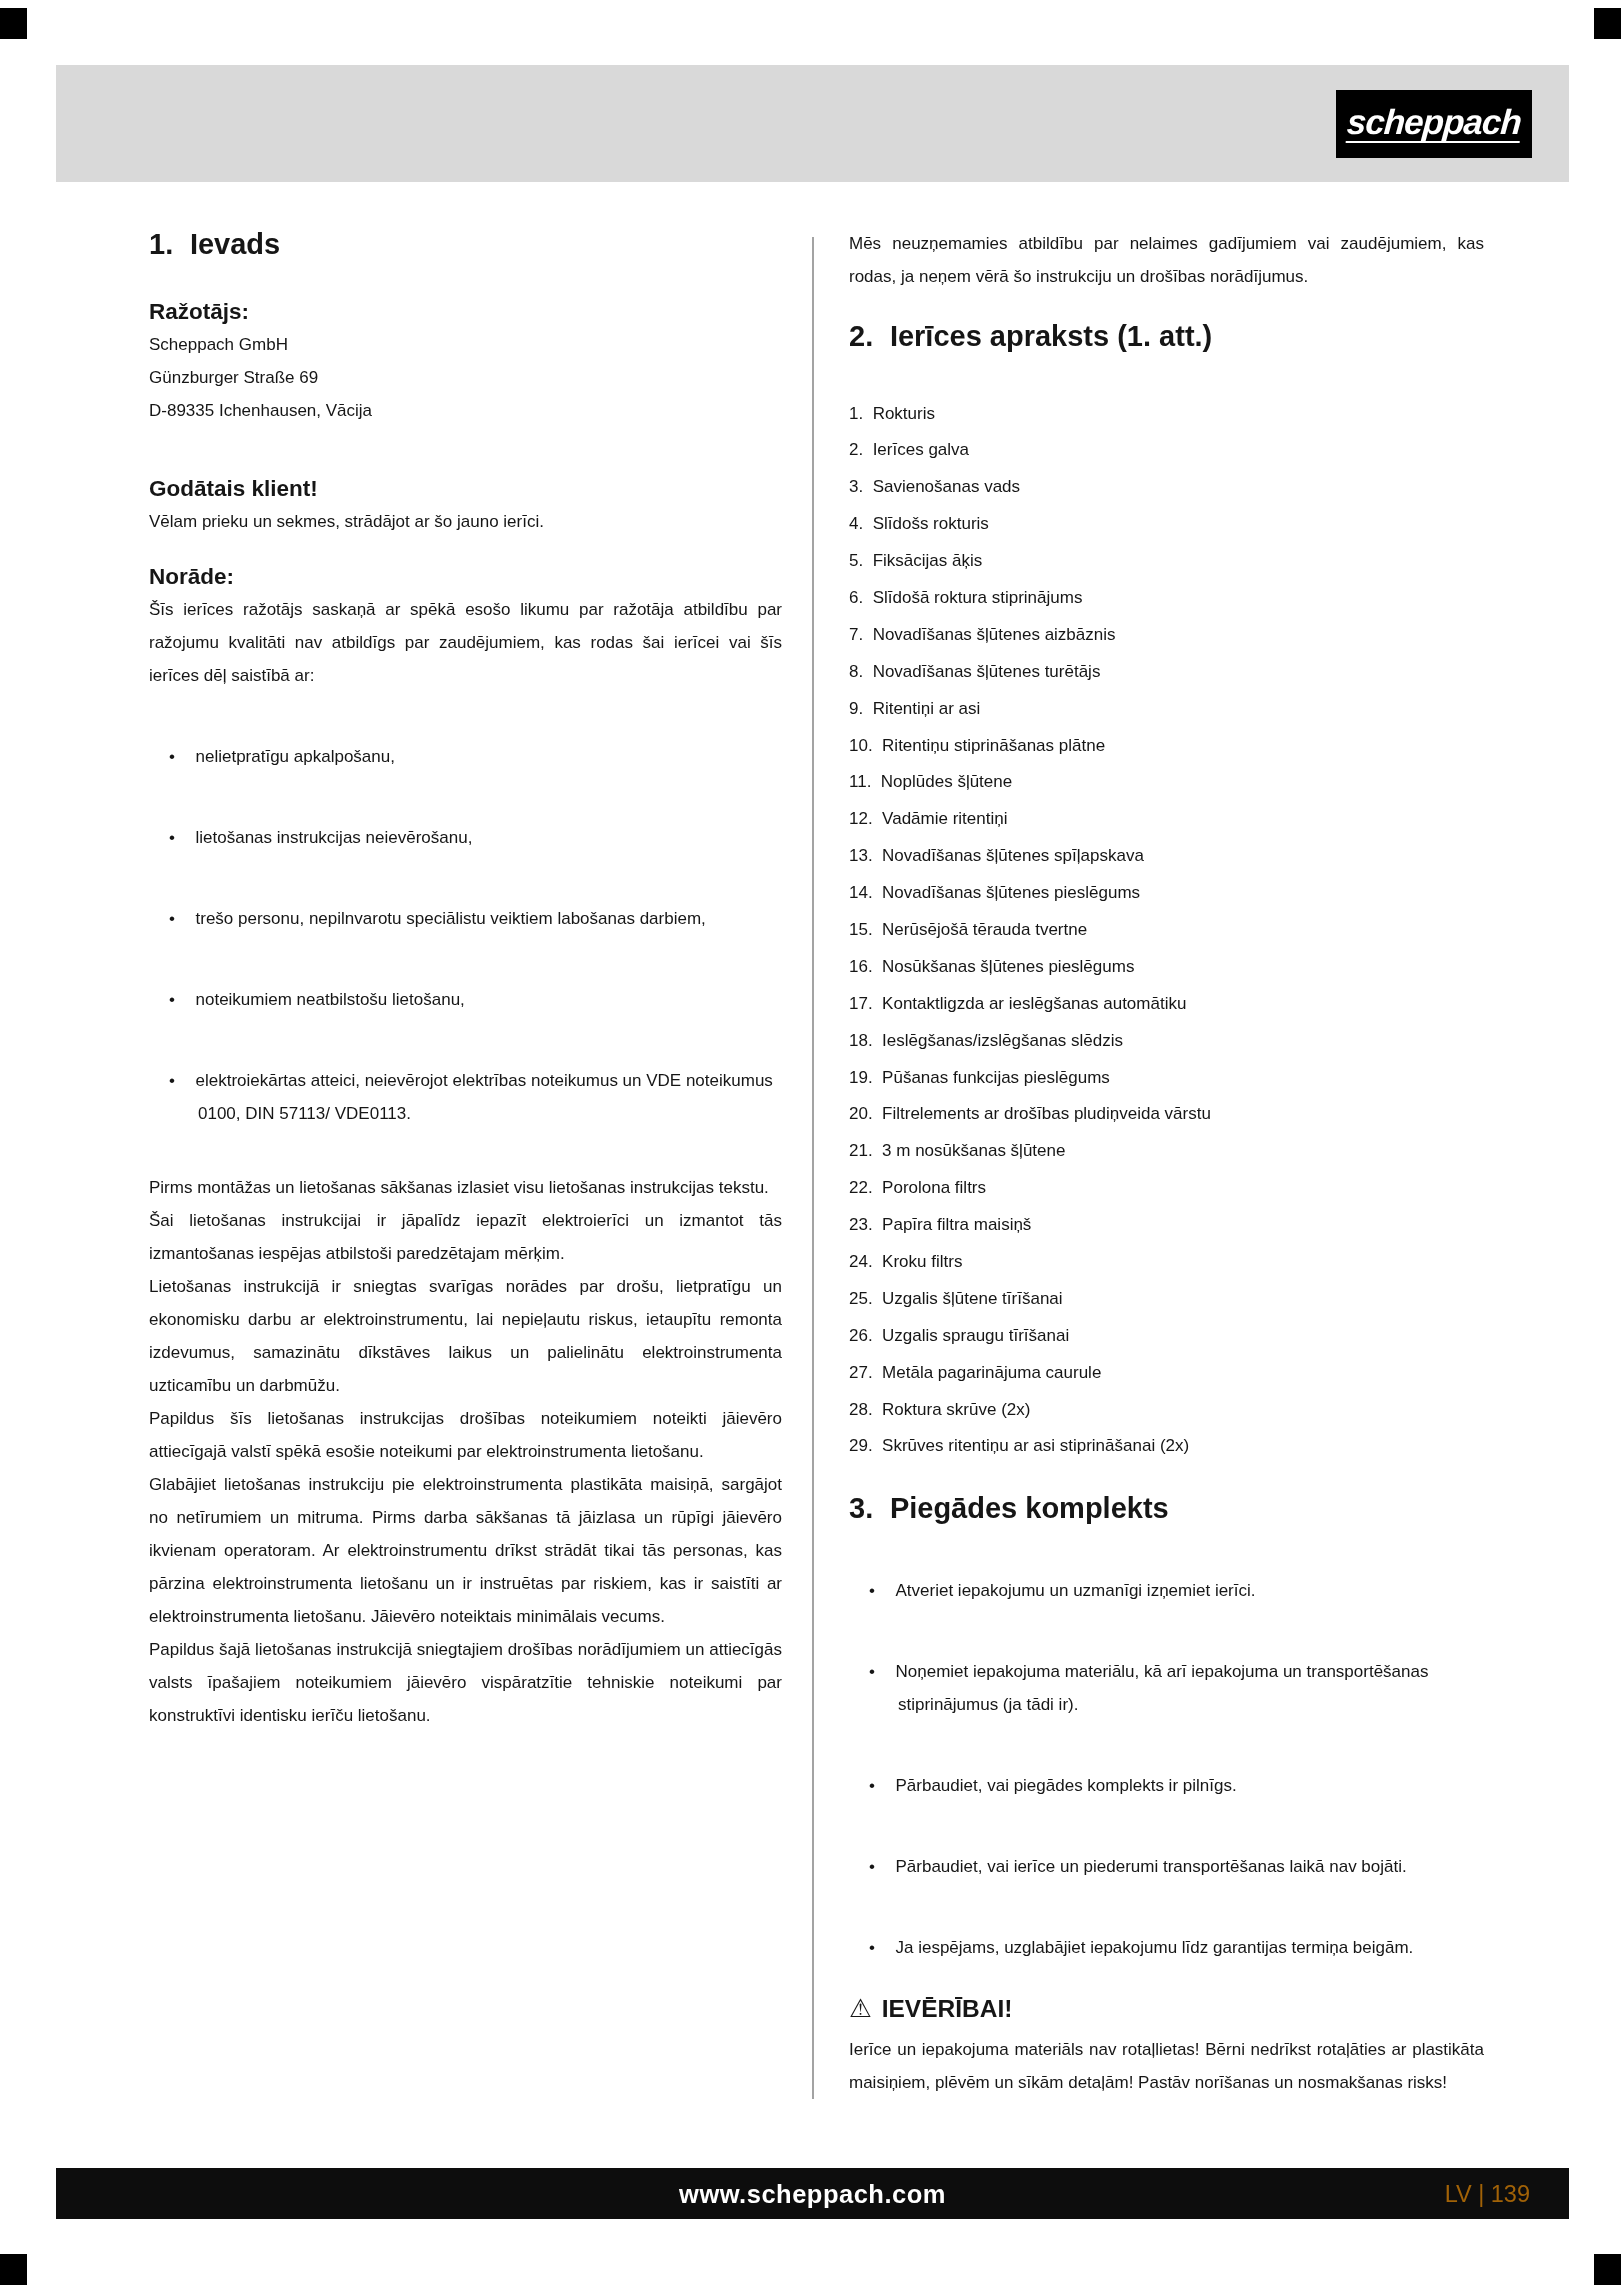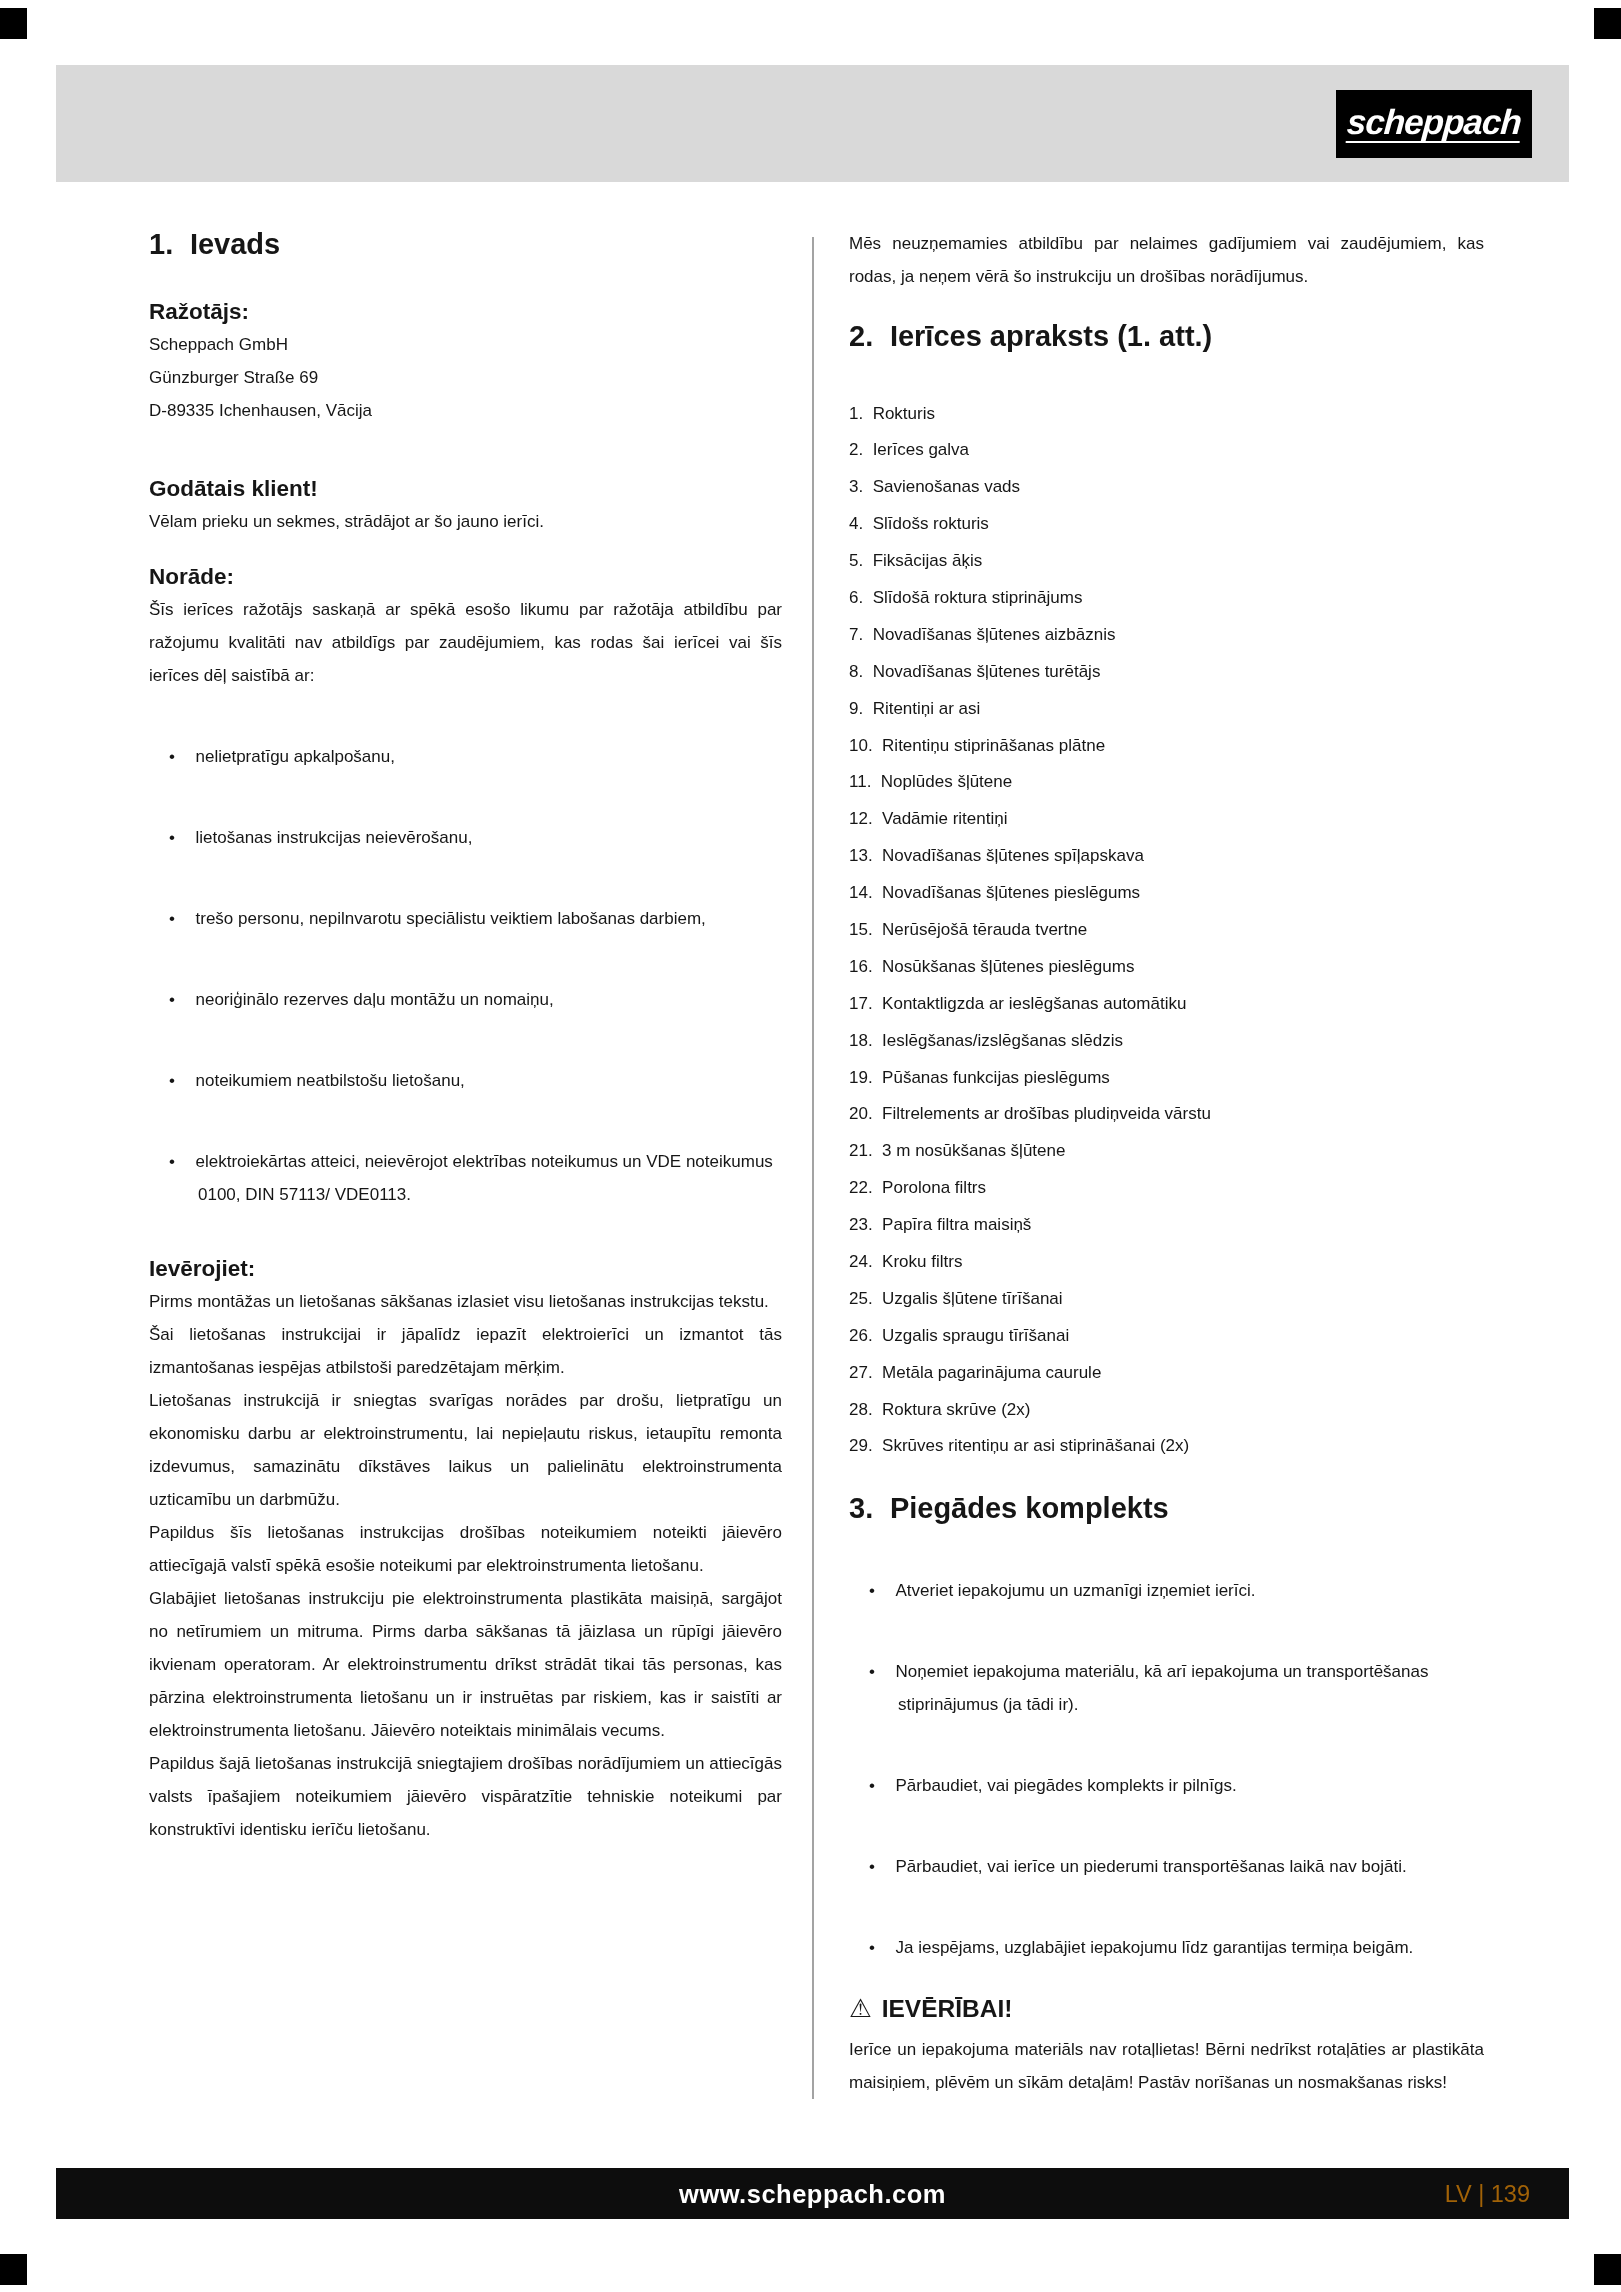"neoriģinālo rezerves daļu montāžu un" li { html: <li>neoriģinālo rezerves daļu montāžu un nomaiņu,</li> -> none }
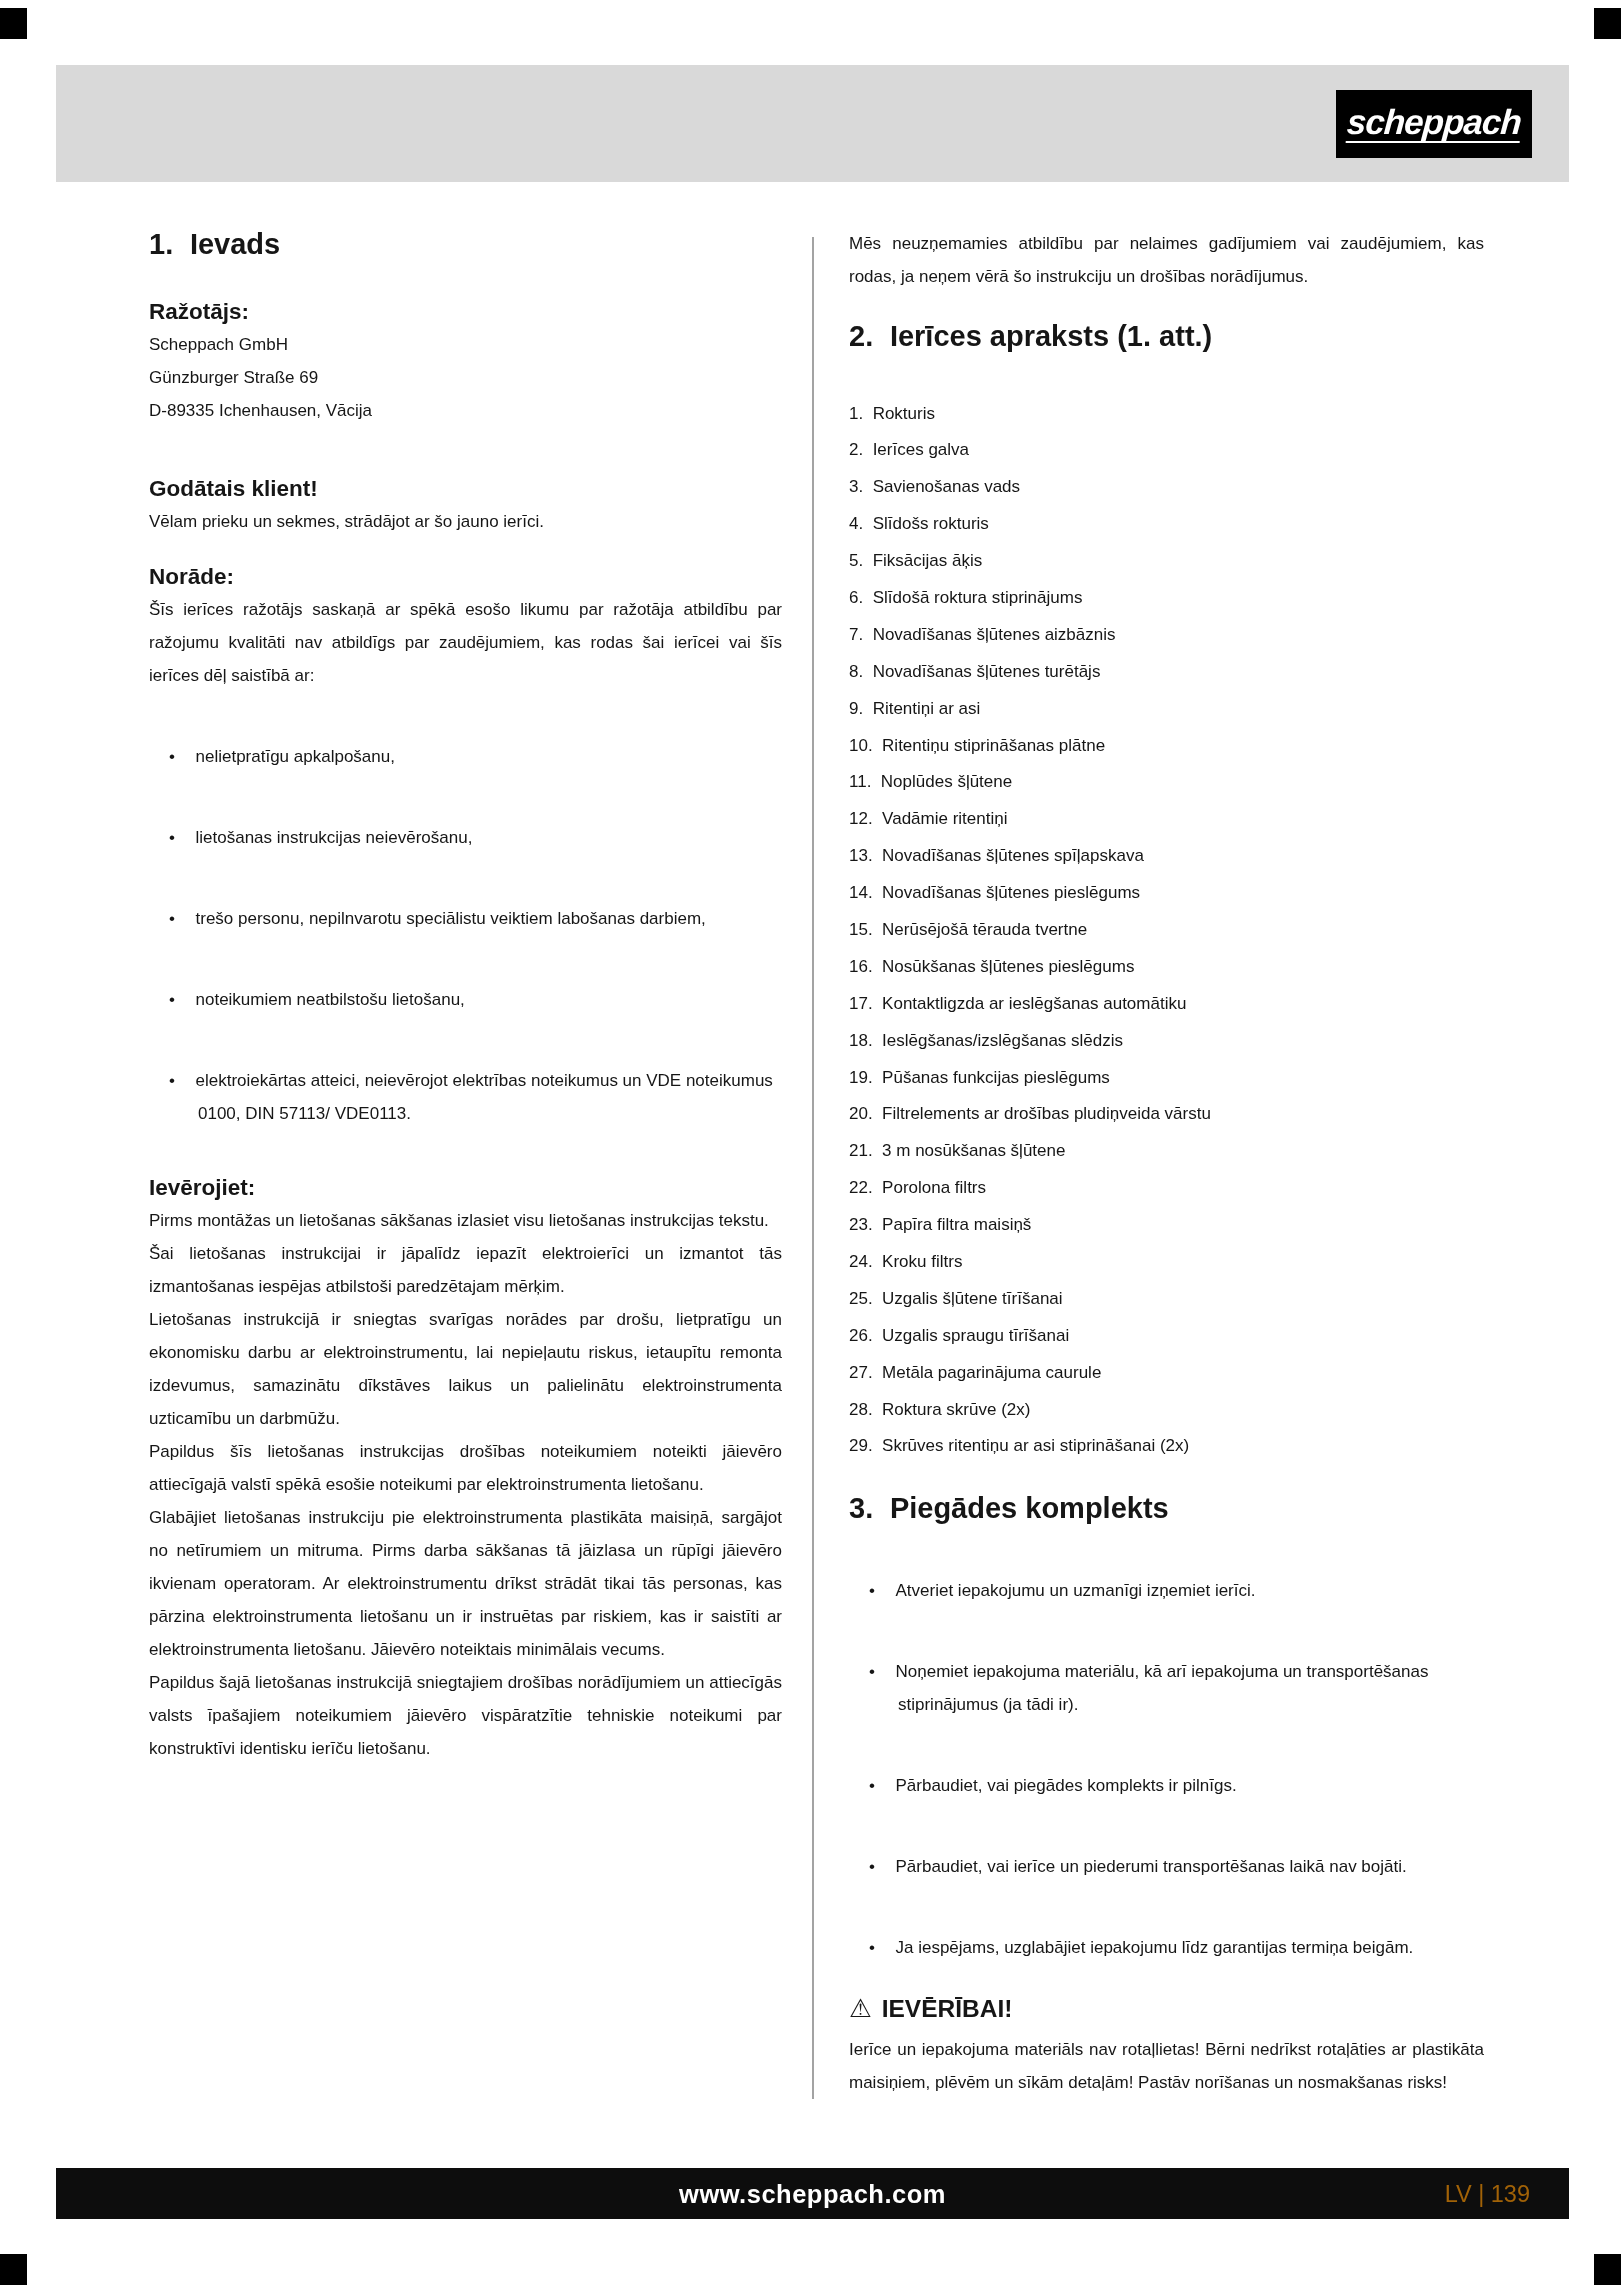"Ievērojiet:" p.sub-heading { html: <p>Ievērojiet:</p> -> none }
